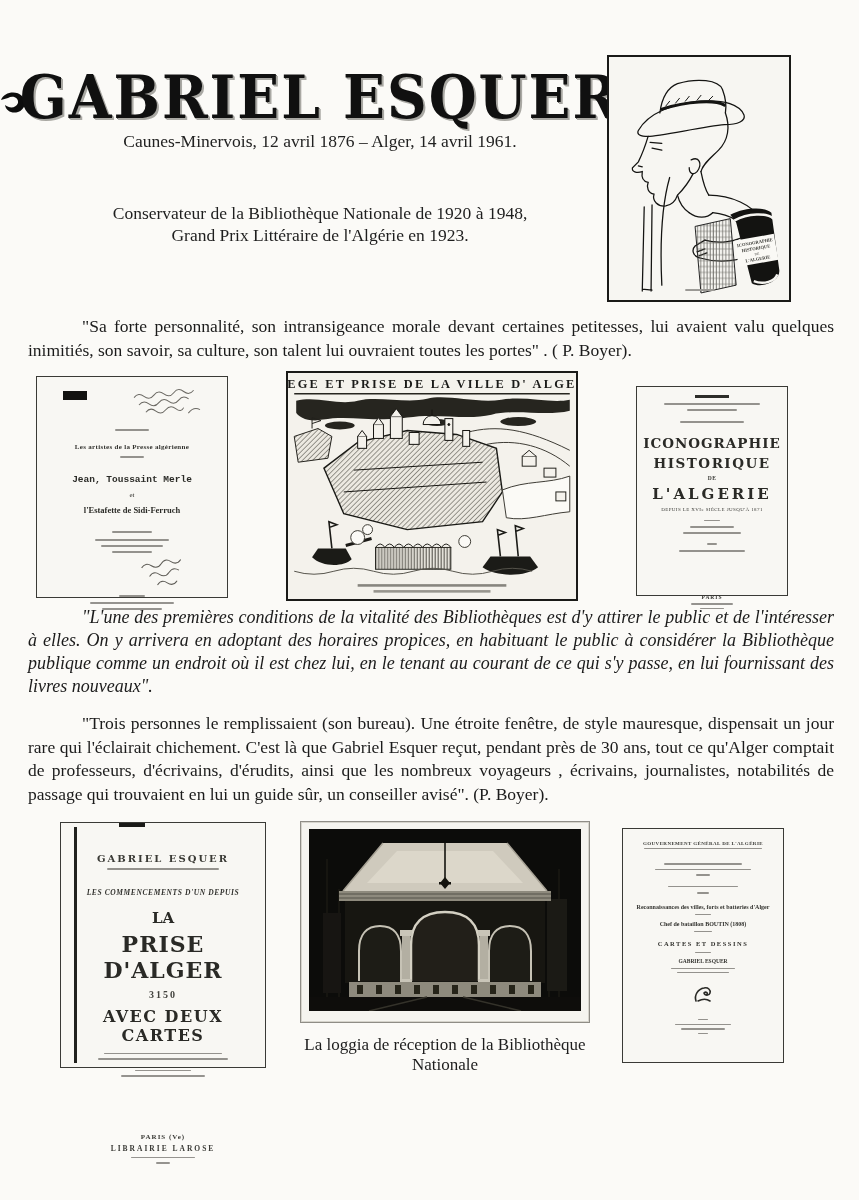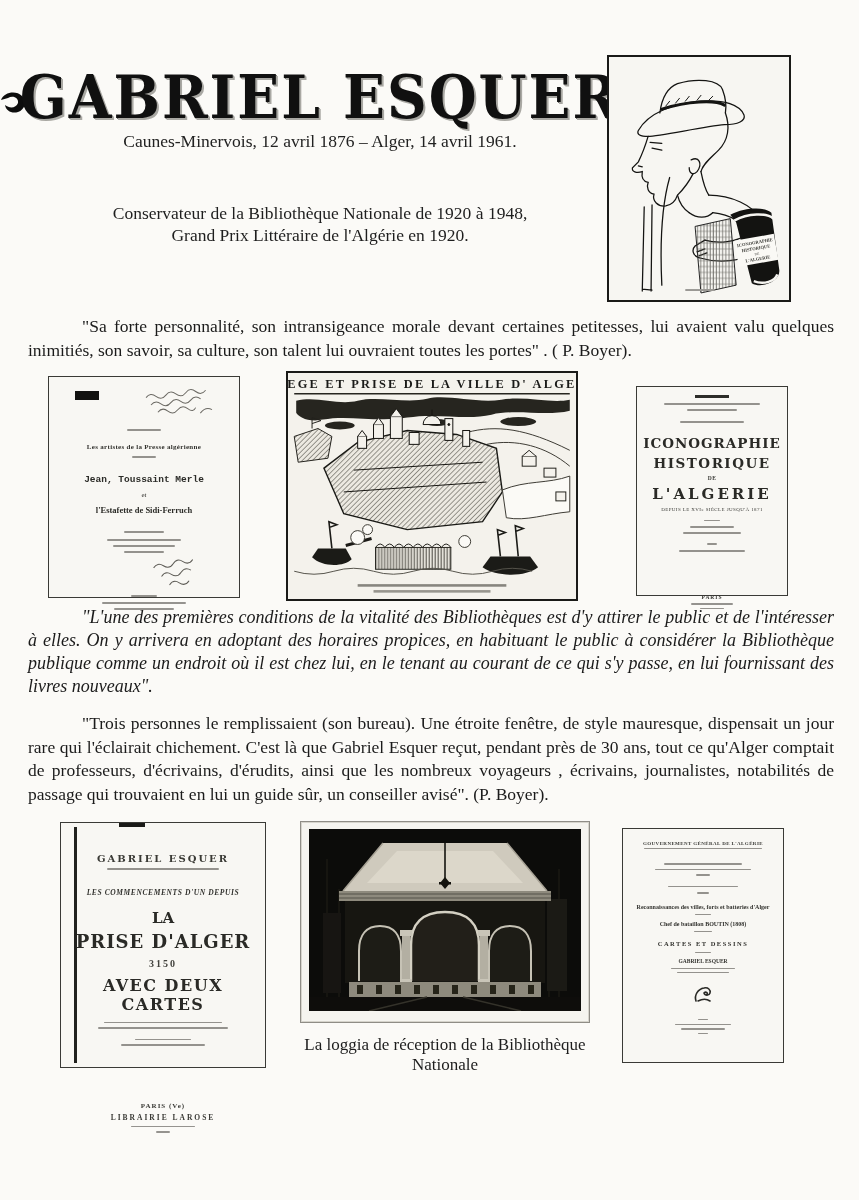"Grand Prix Littéraire de l'Algérie" div { text: 1920 -> 1923 }
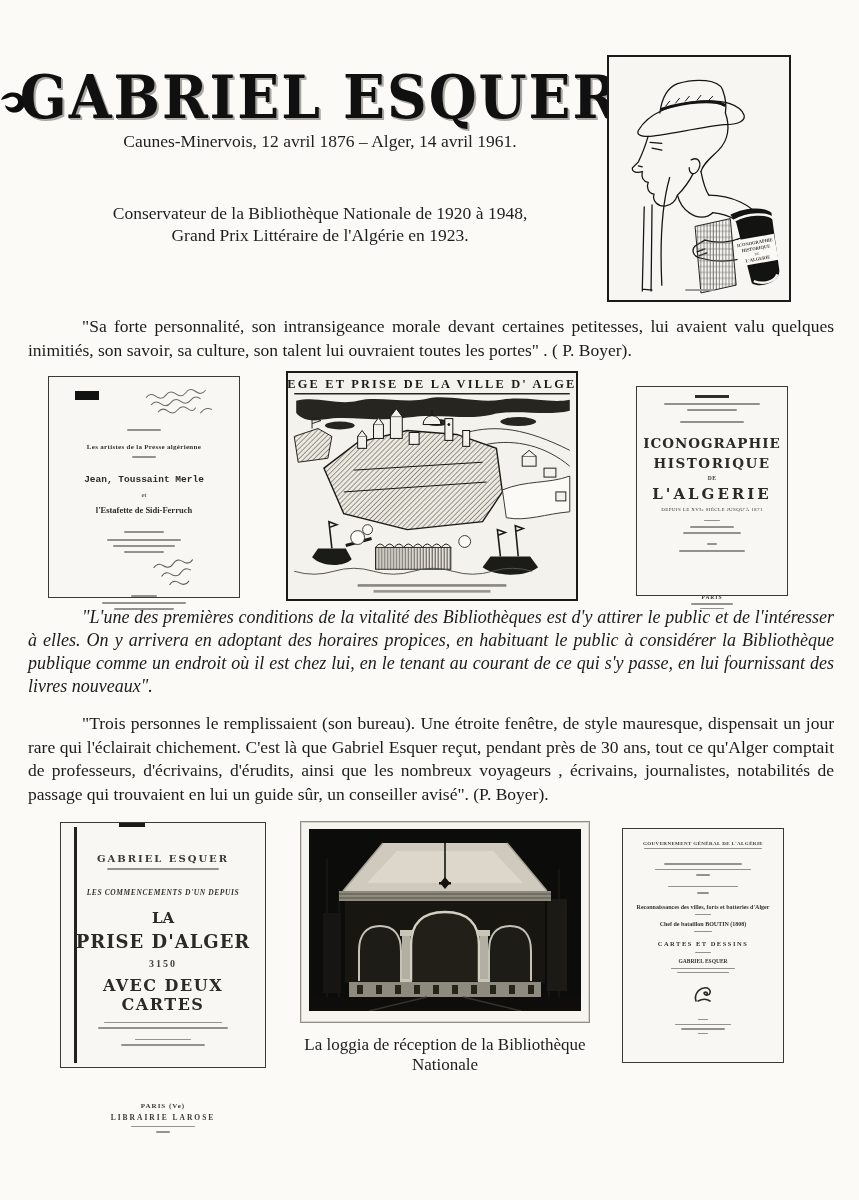"Les artistes de la Presse" div.abs { left: 48px -> 36px }
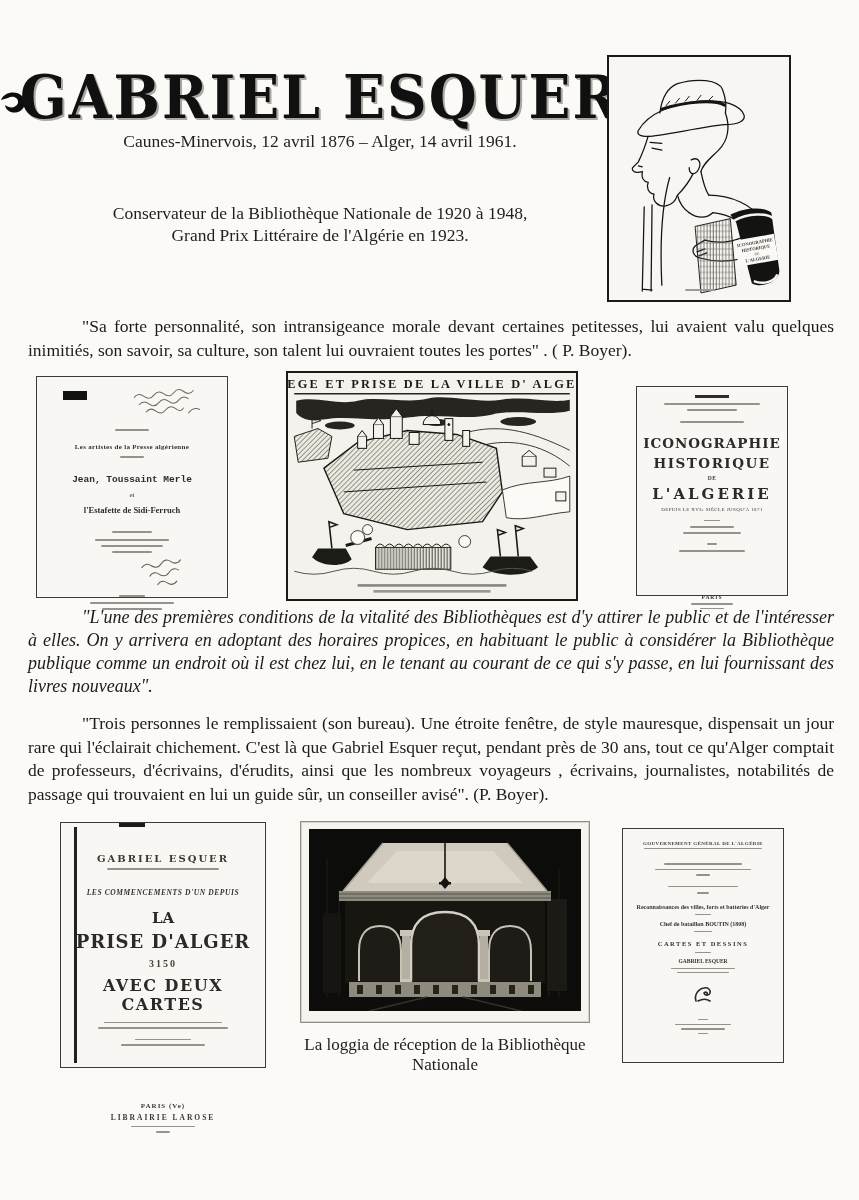"PRISE D'ALGER" div.c-big { font-size: 18px -> 22px }
